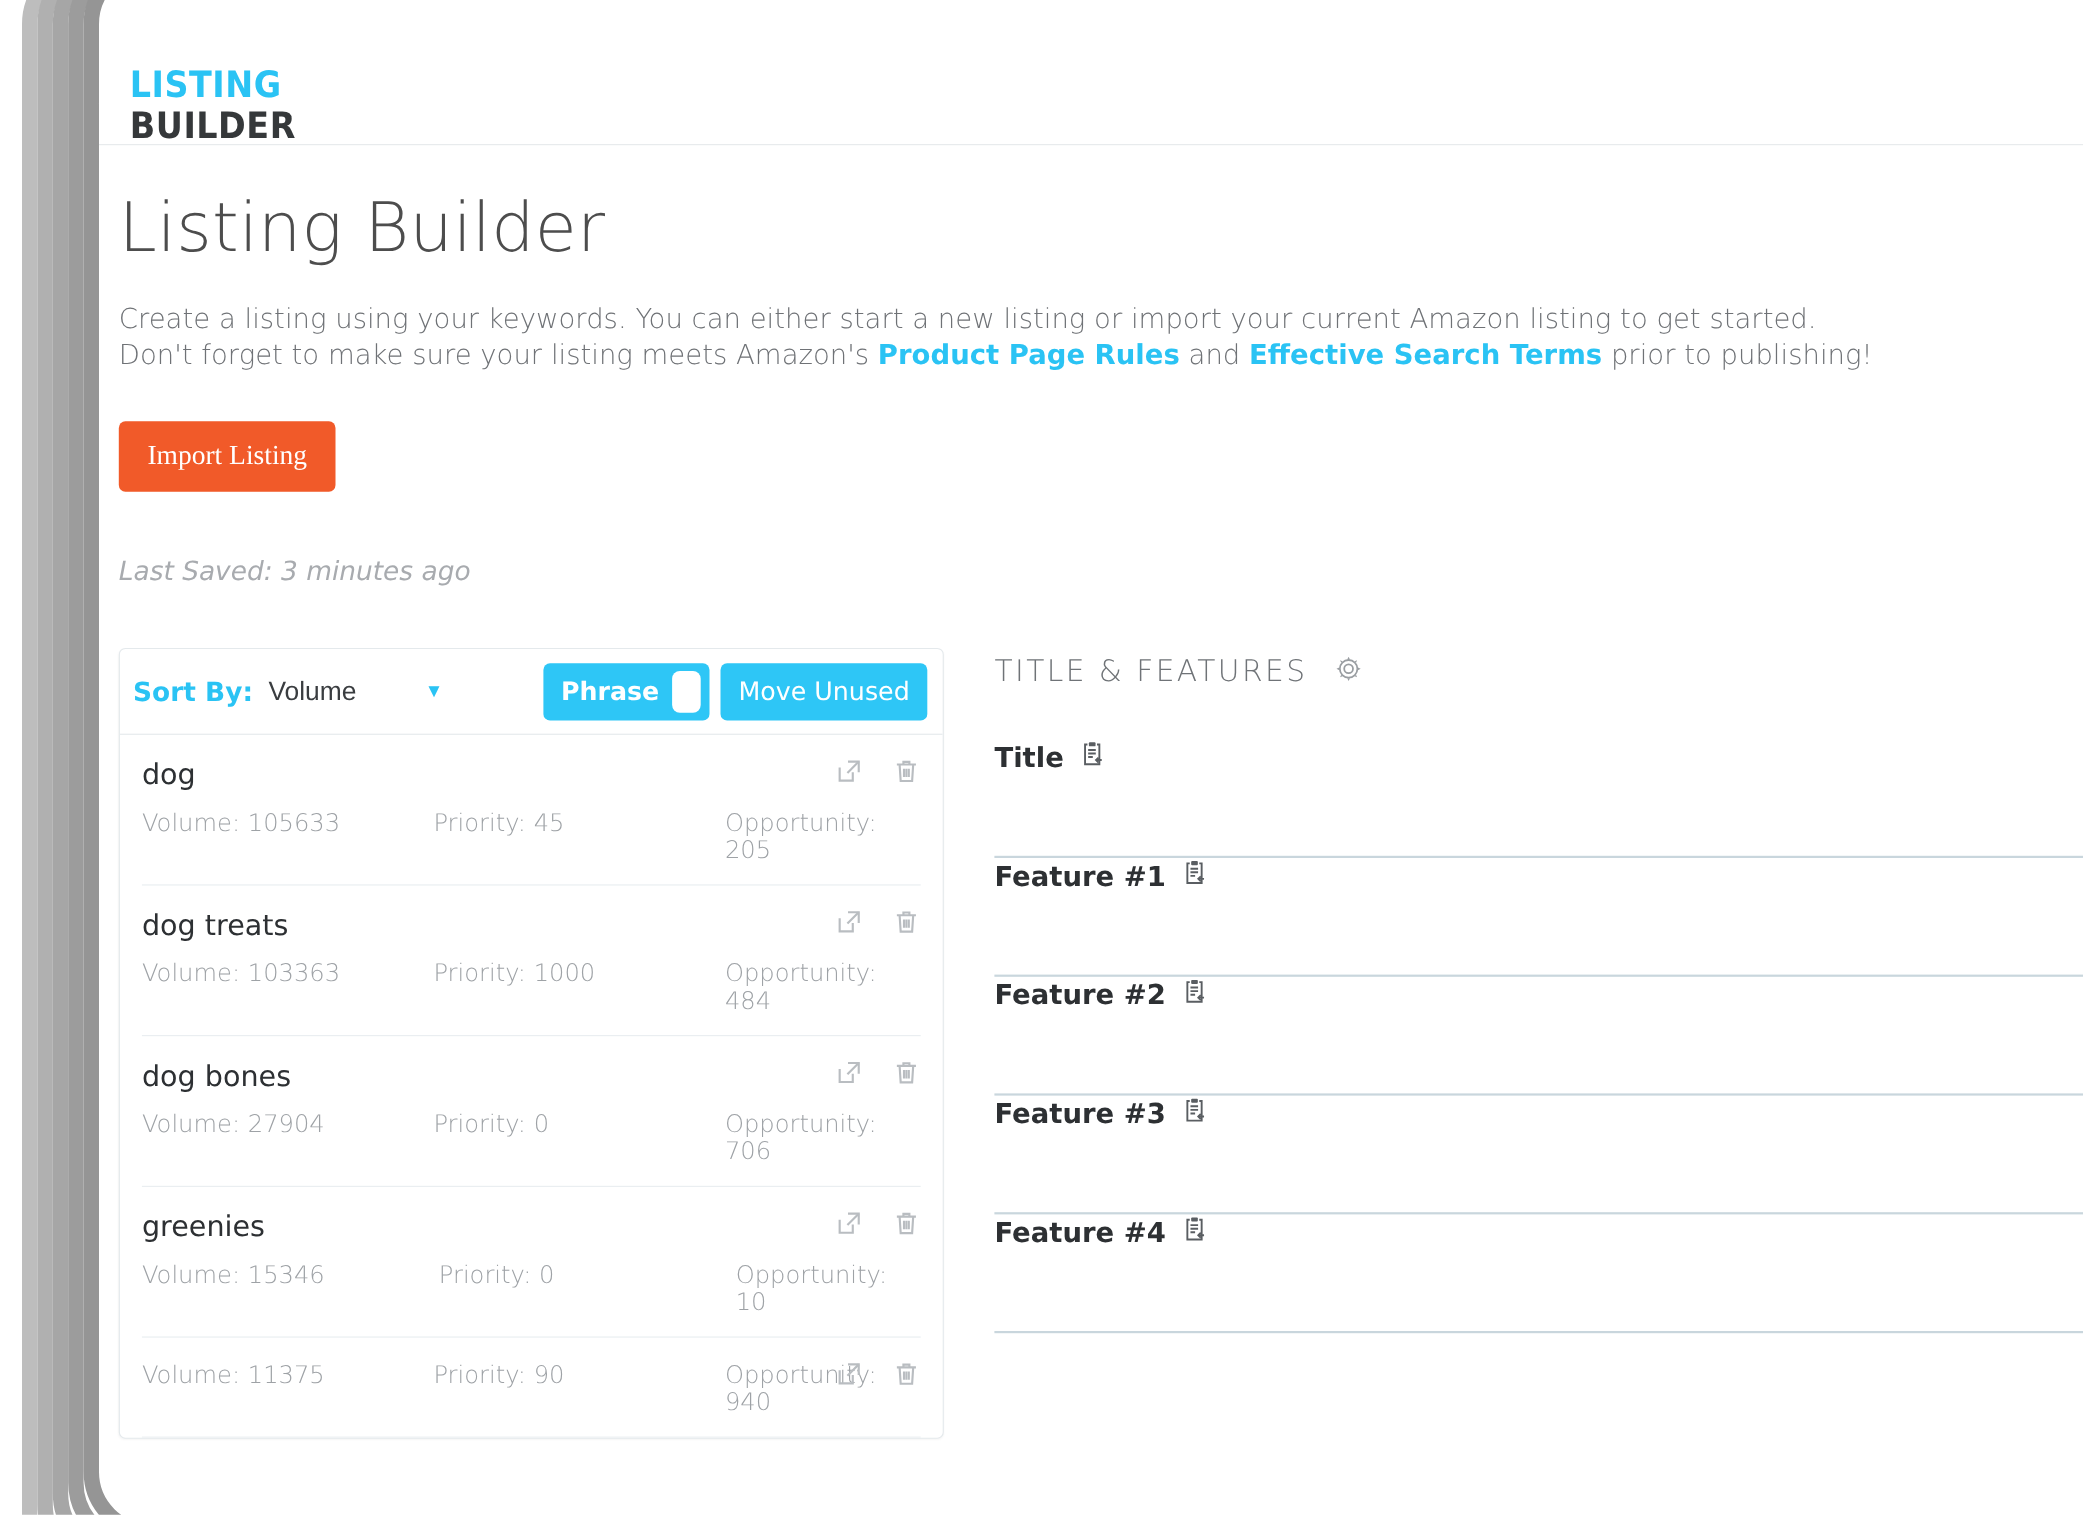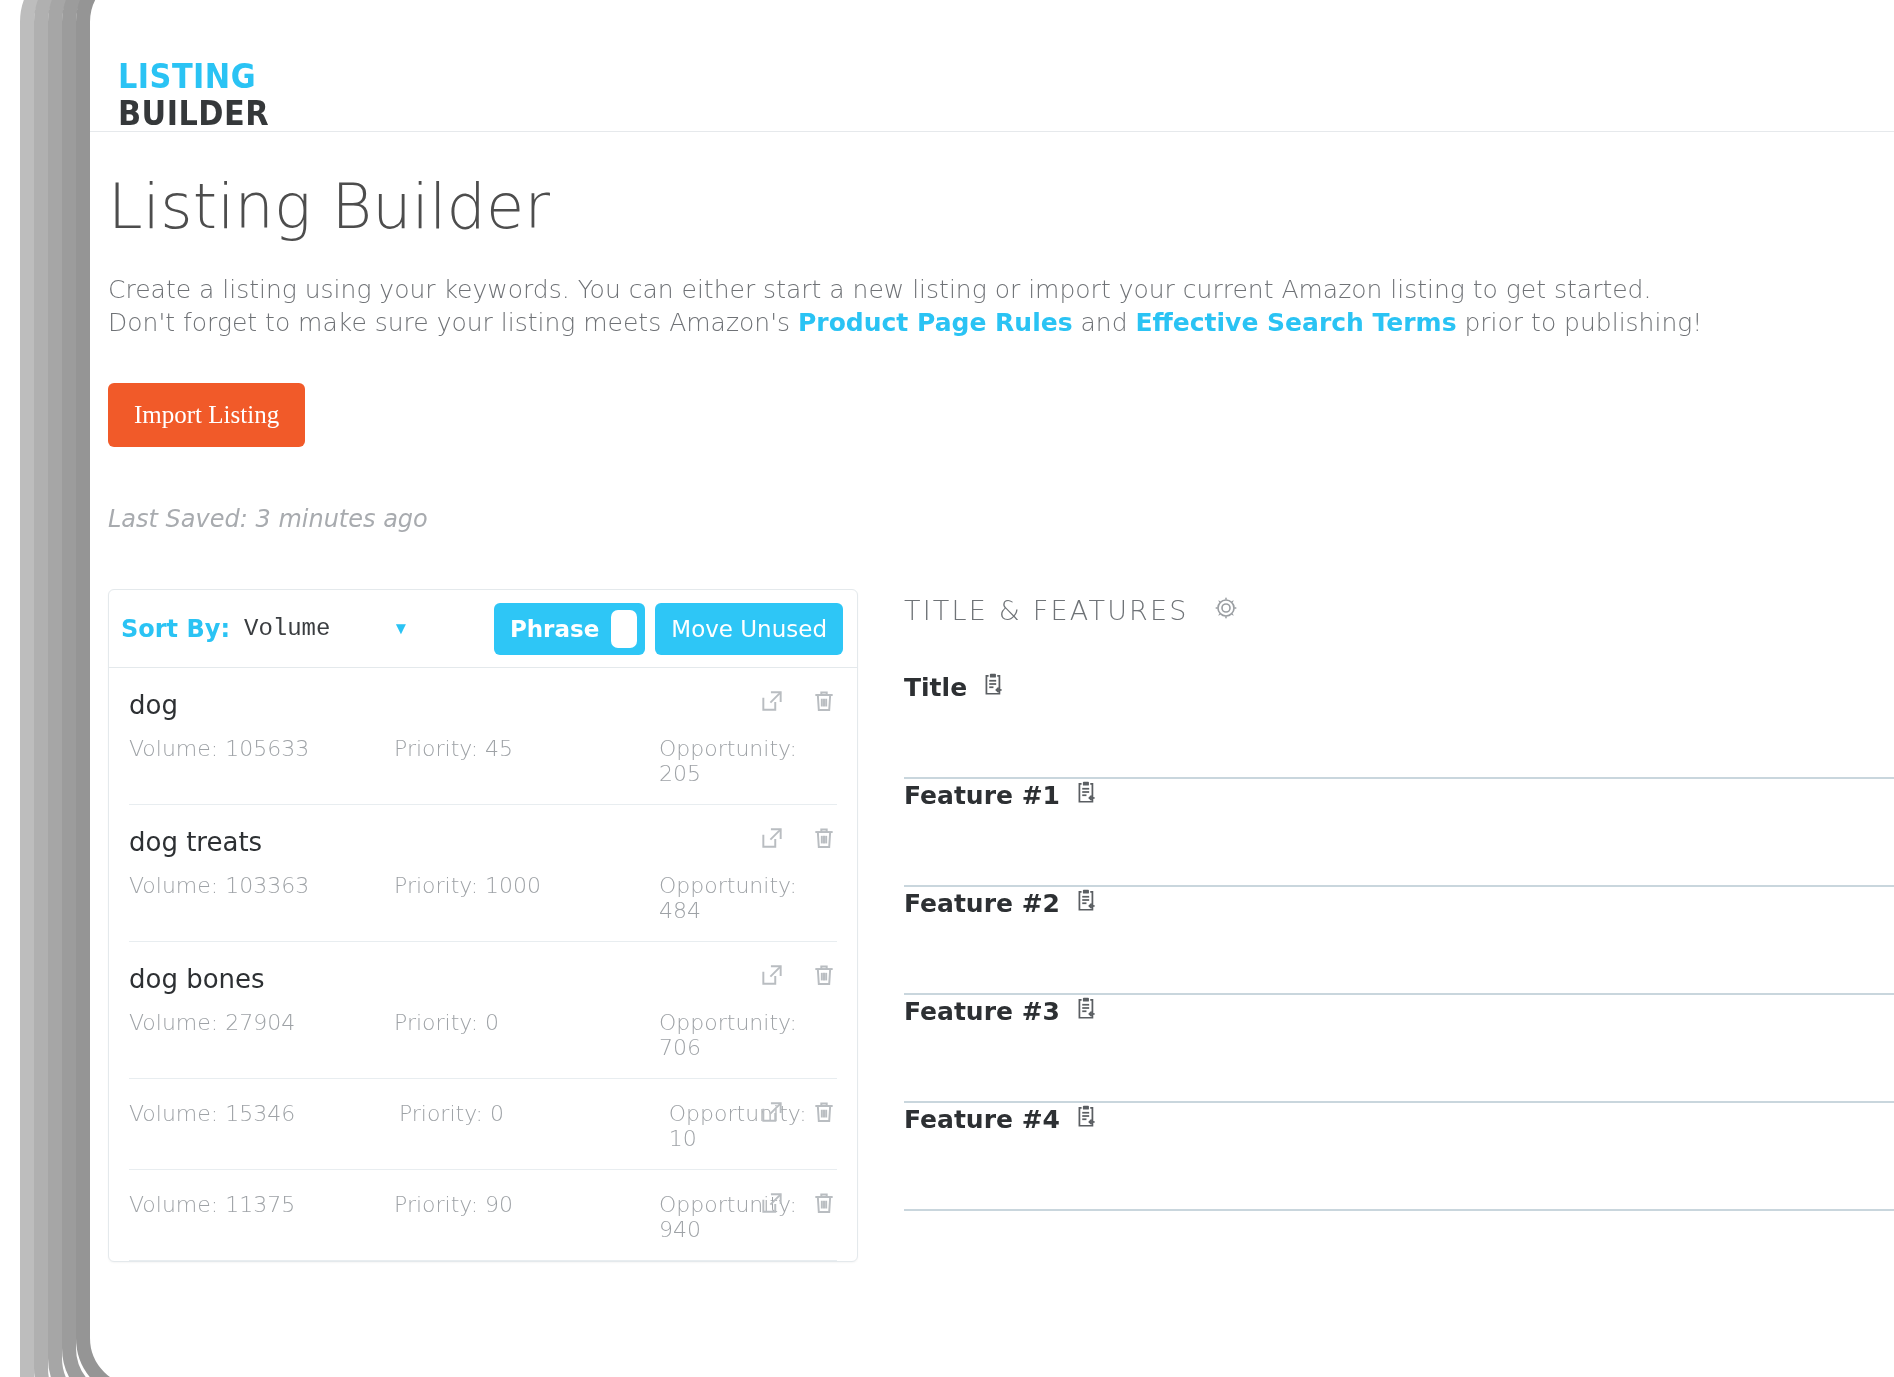"Volume" .sortby-value { font-family: Liberation Mono, monospace -> Liberation Sans, sans-serif }
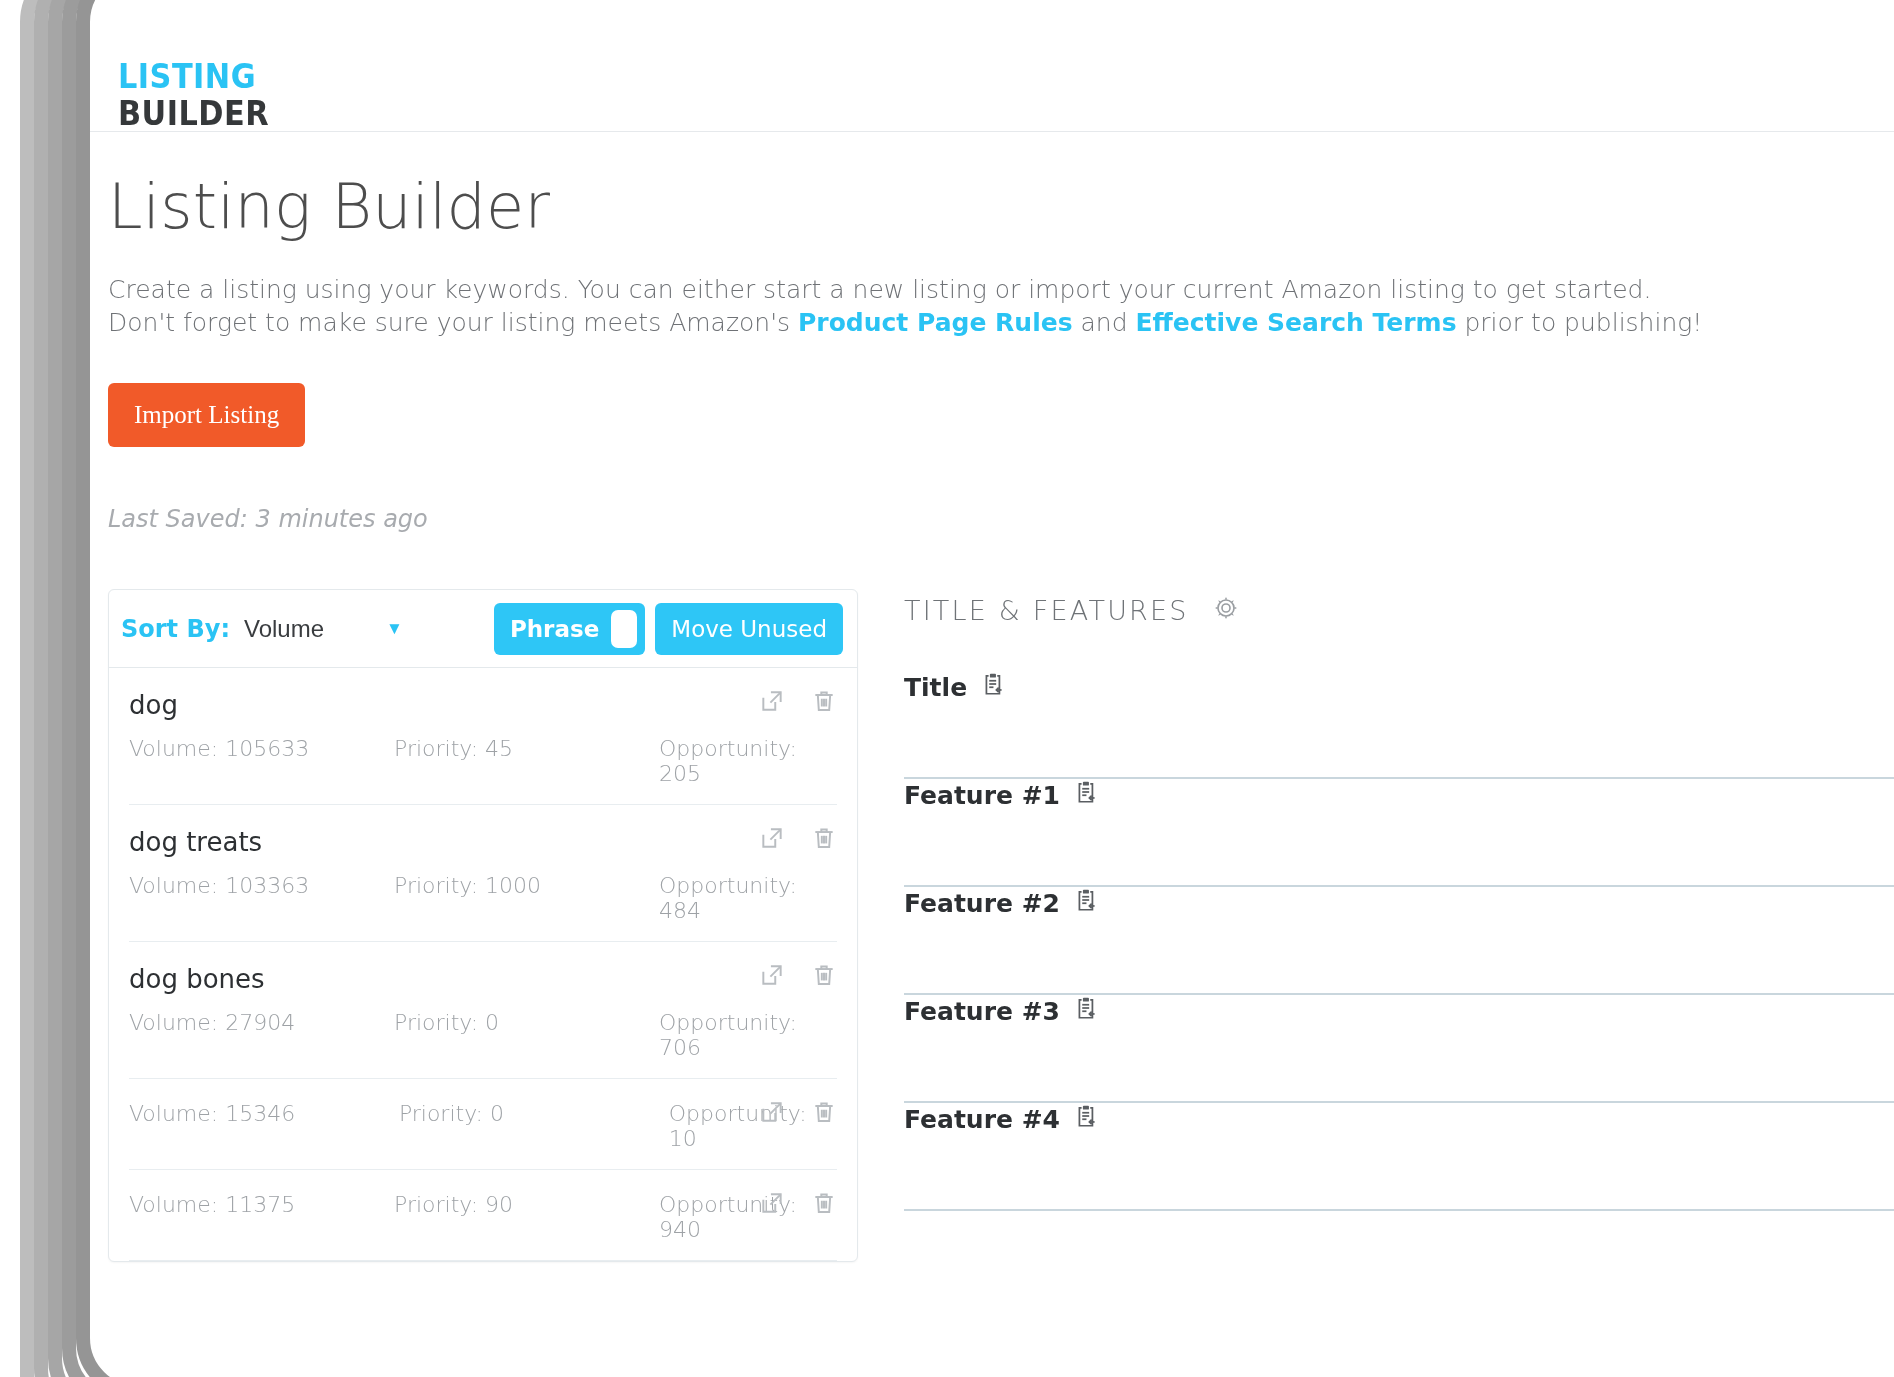"greenies" div.kw-name { html: none -> <div>greenies</div> }
